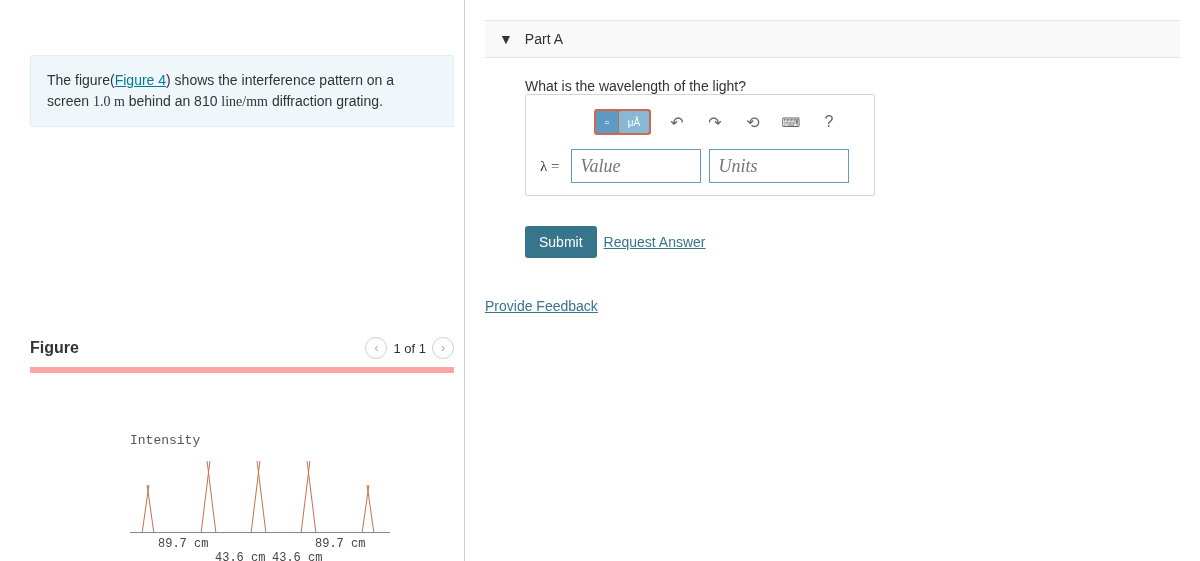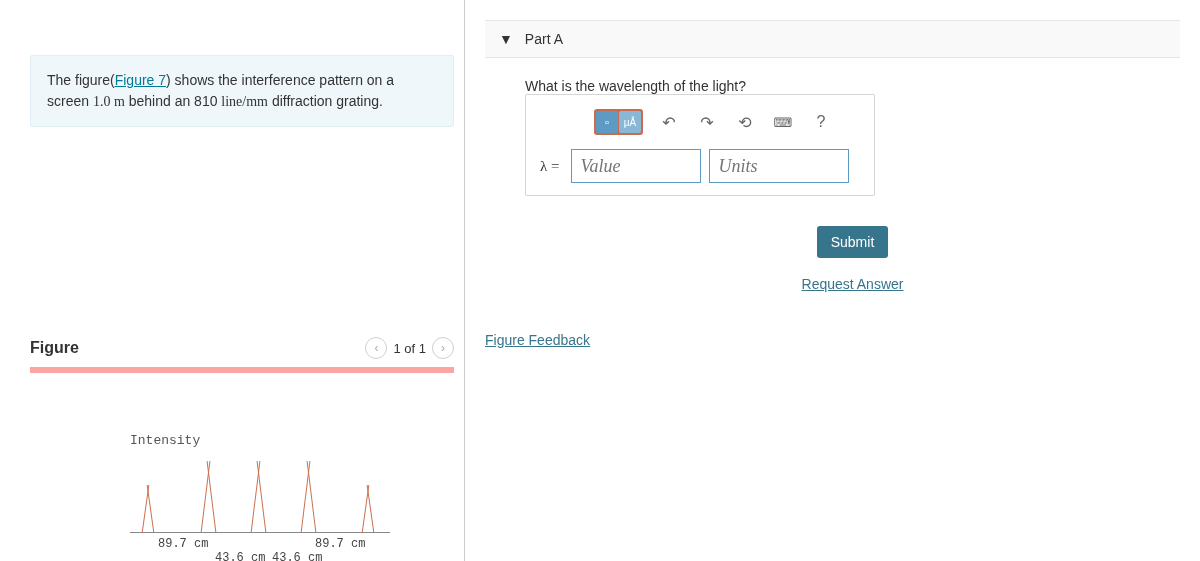"Figure 7" a.fig-link { text: 7 -> 4 }
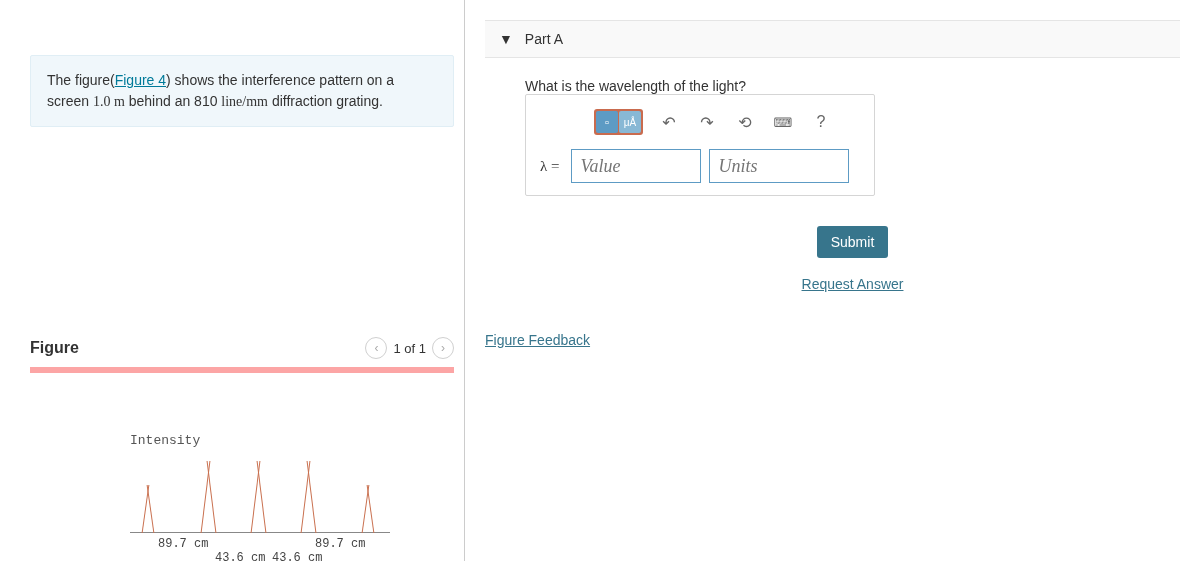"μÅ" .chip-b { width: 22px -> 30px }
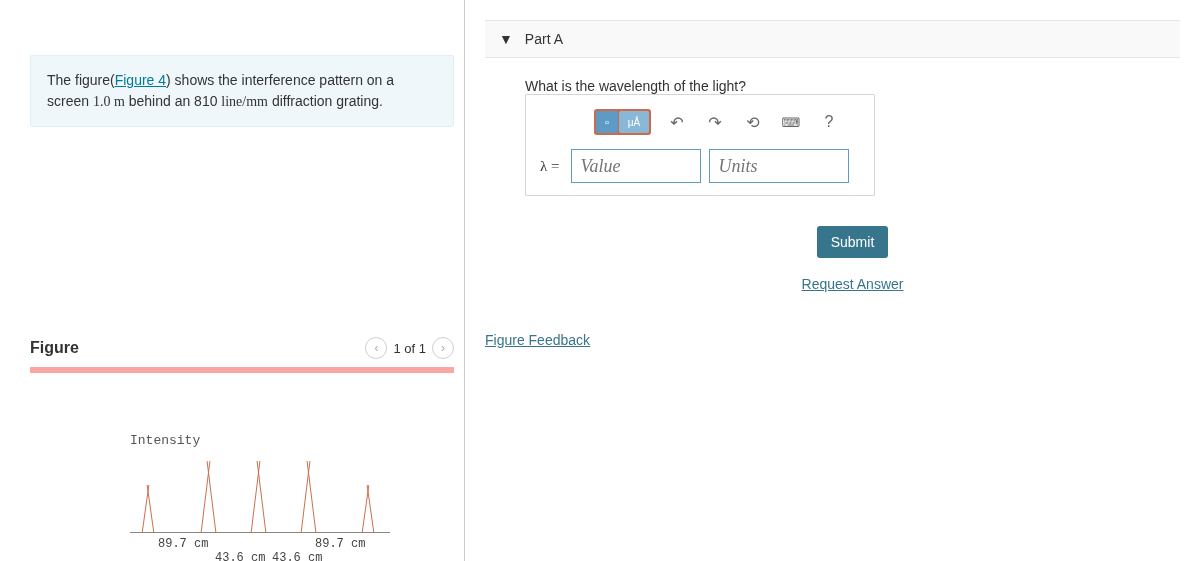"Submit" .actions { flex-direction: column -> none; gap: 18px -> 7px }
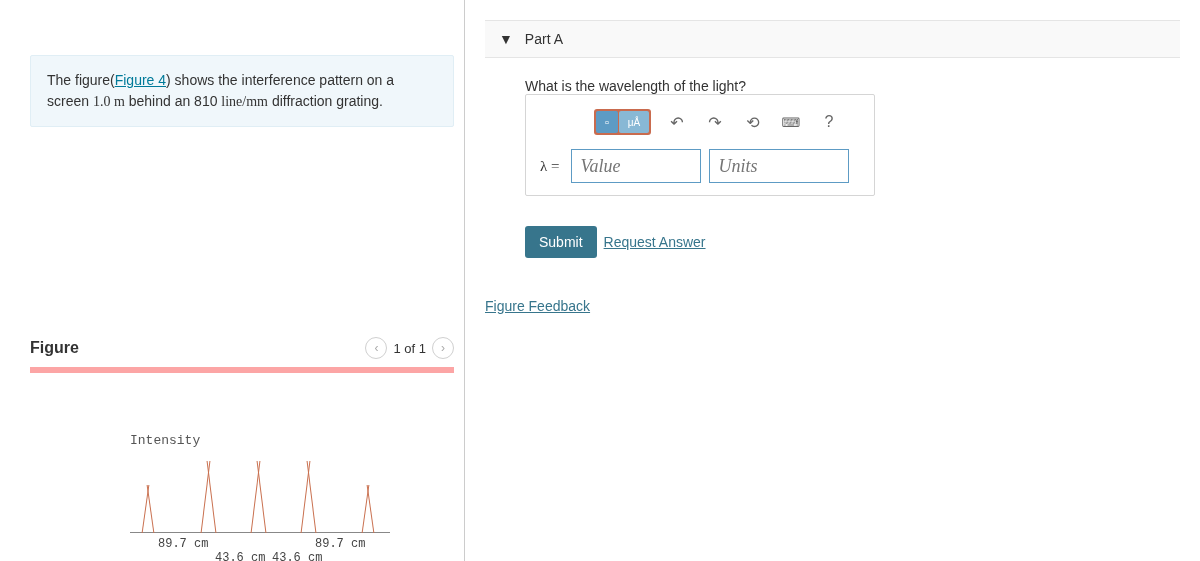"Figure Feedback" div.feedback { text: Figure -> Provide }
